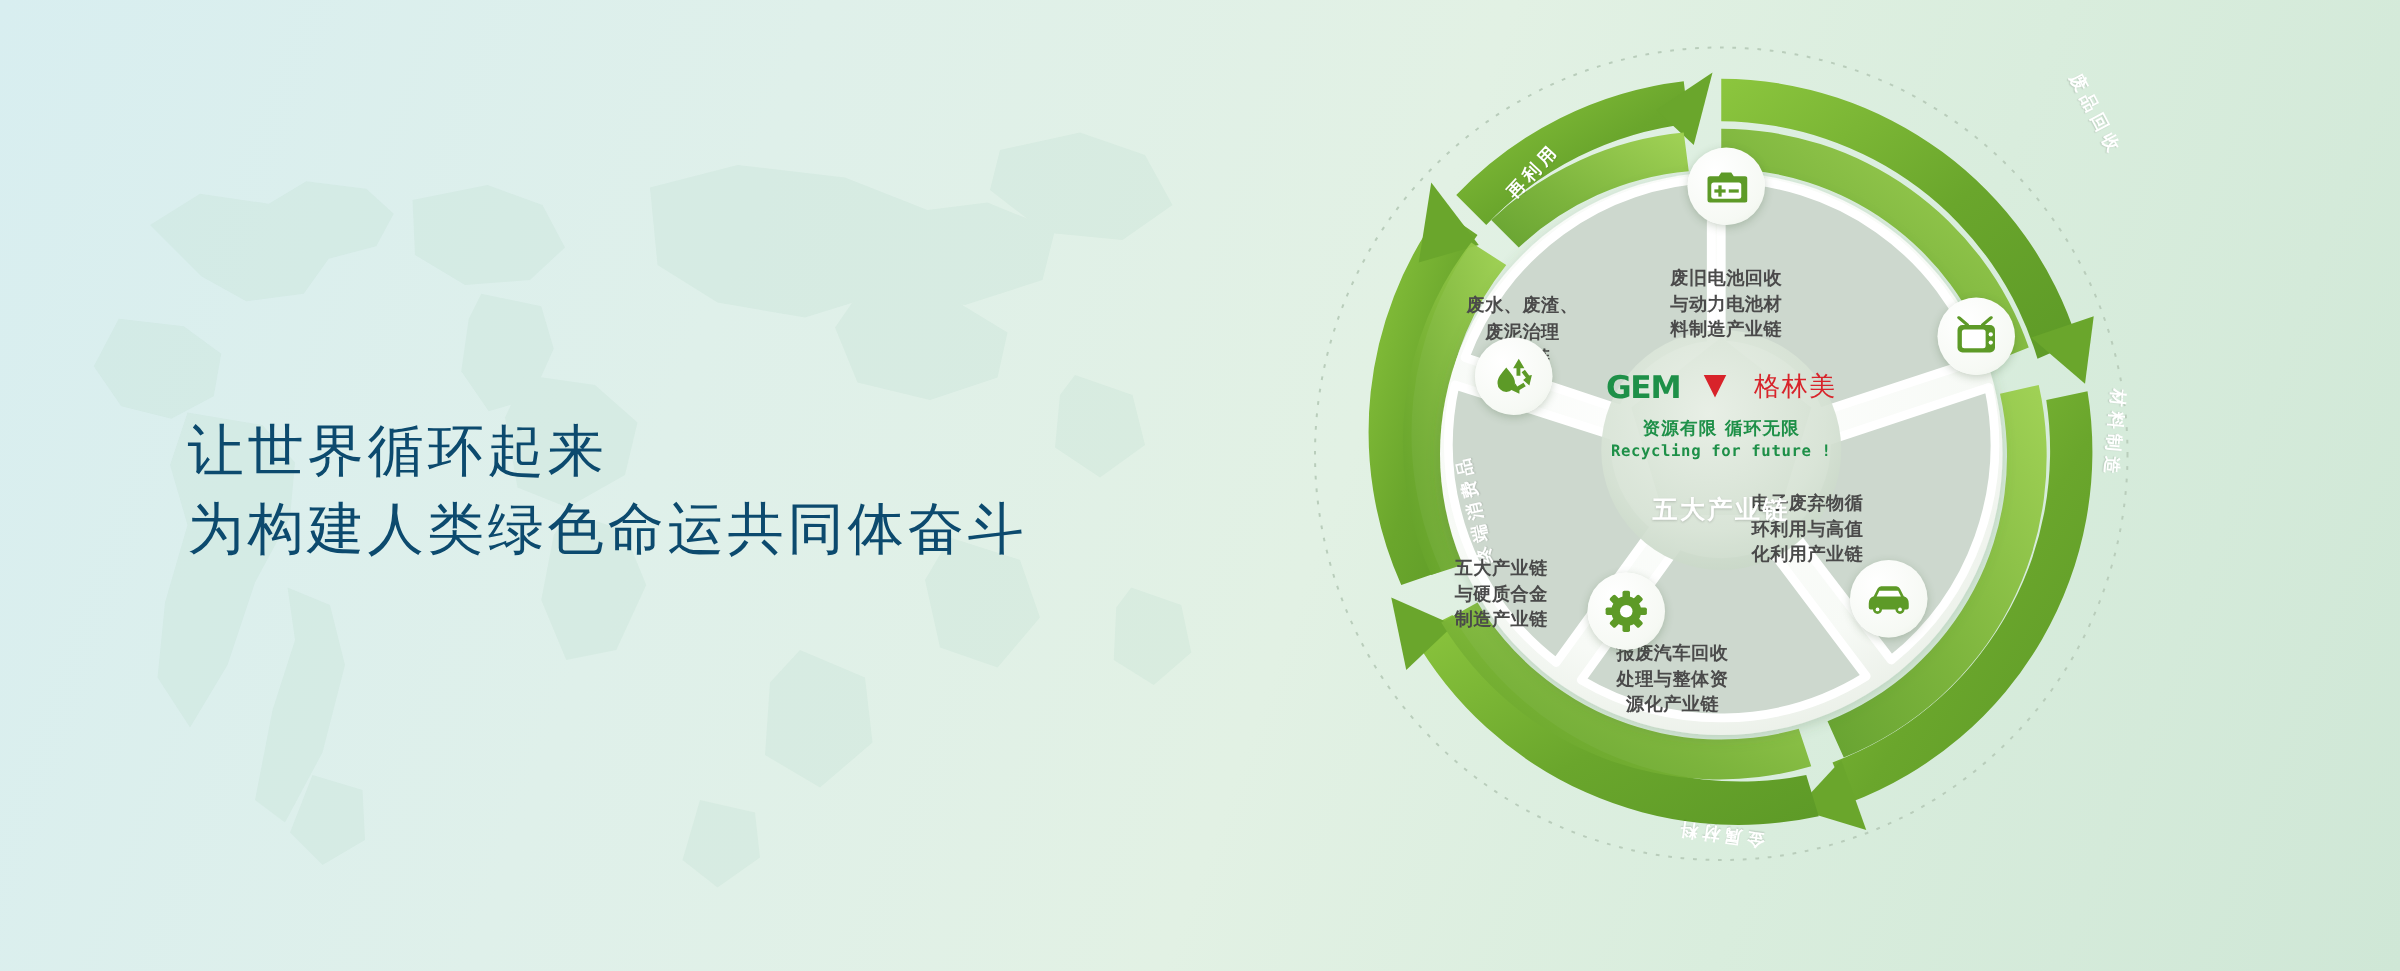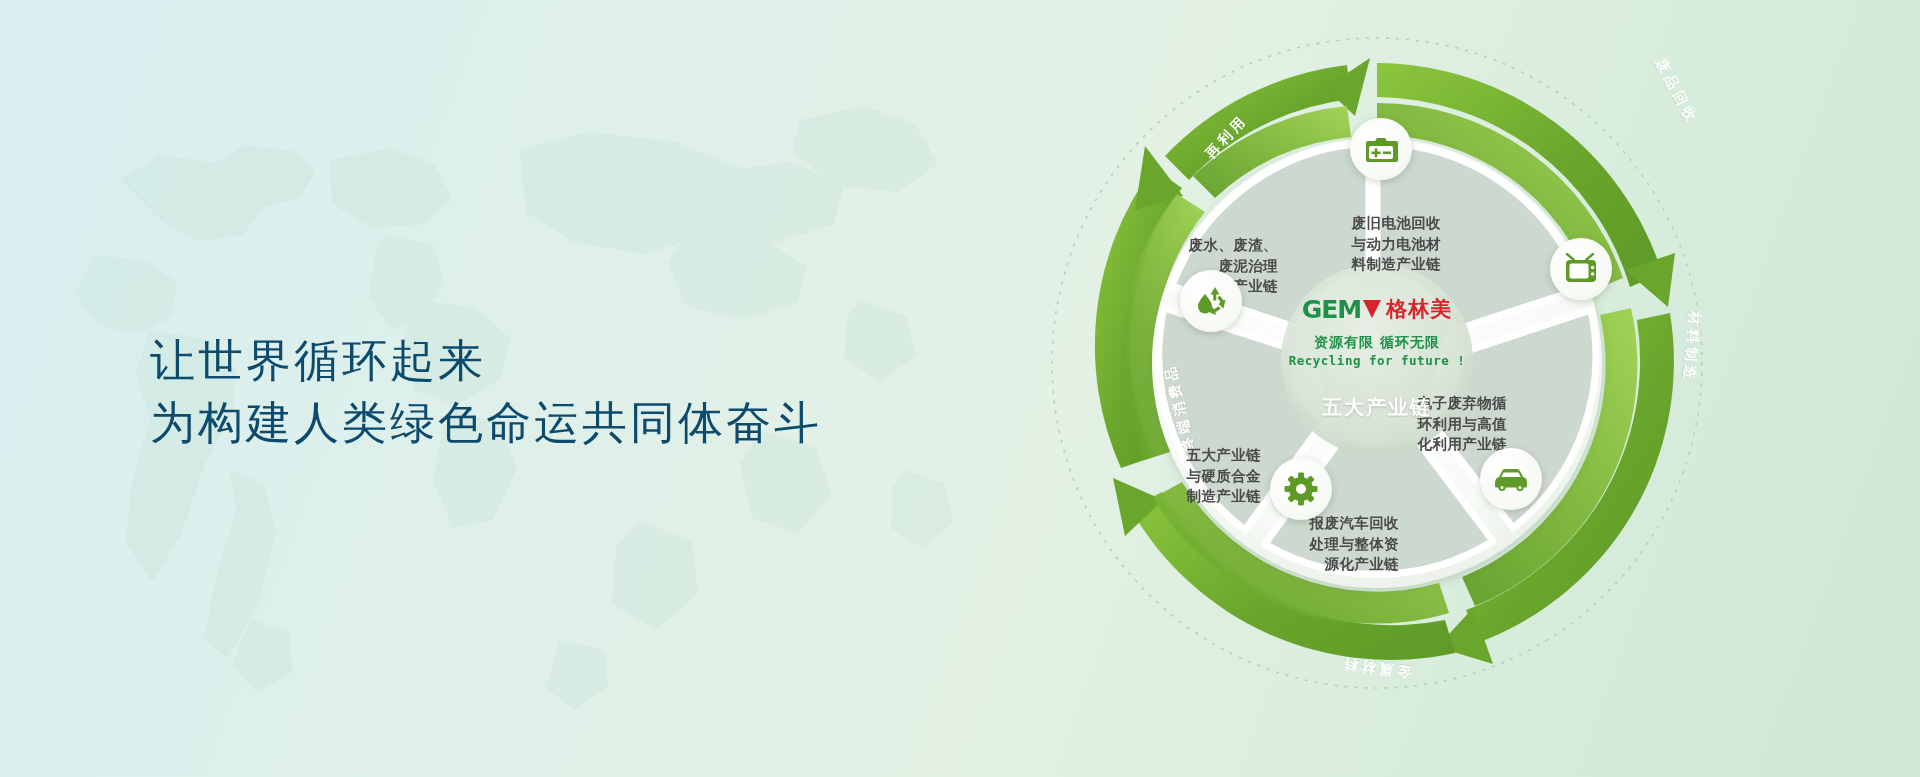"废旧电池回收" .seg-label { text-align: right -> center }
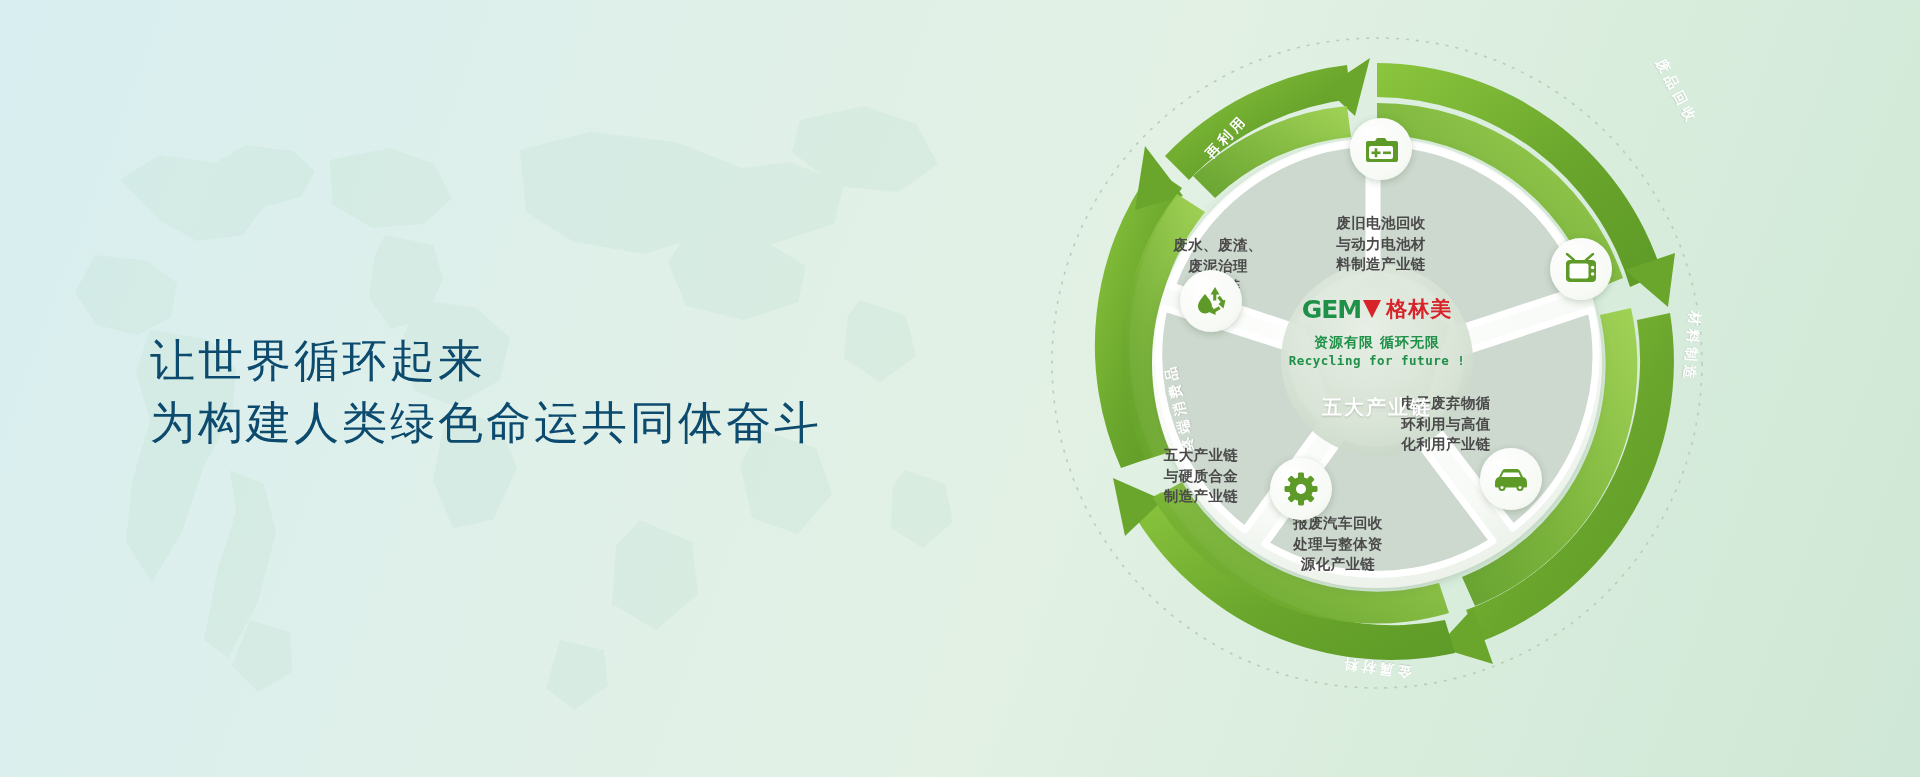"GEM" .logo-row { gap: 5px -> 22px }
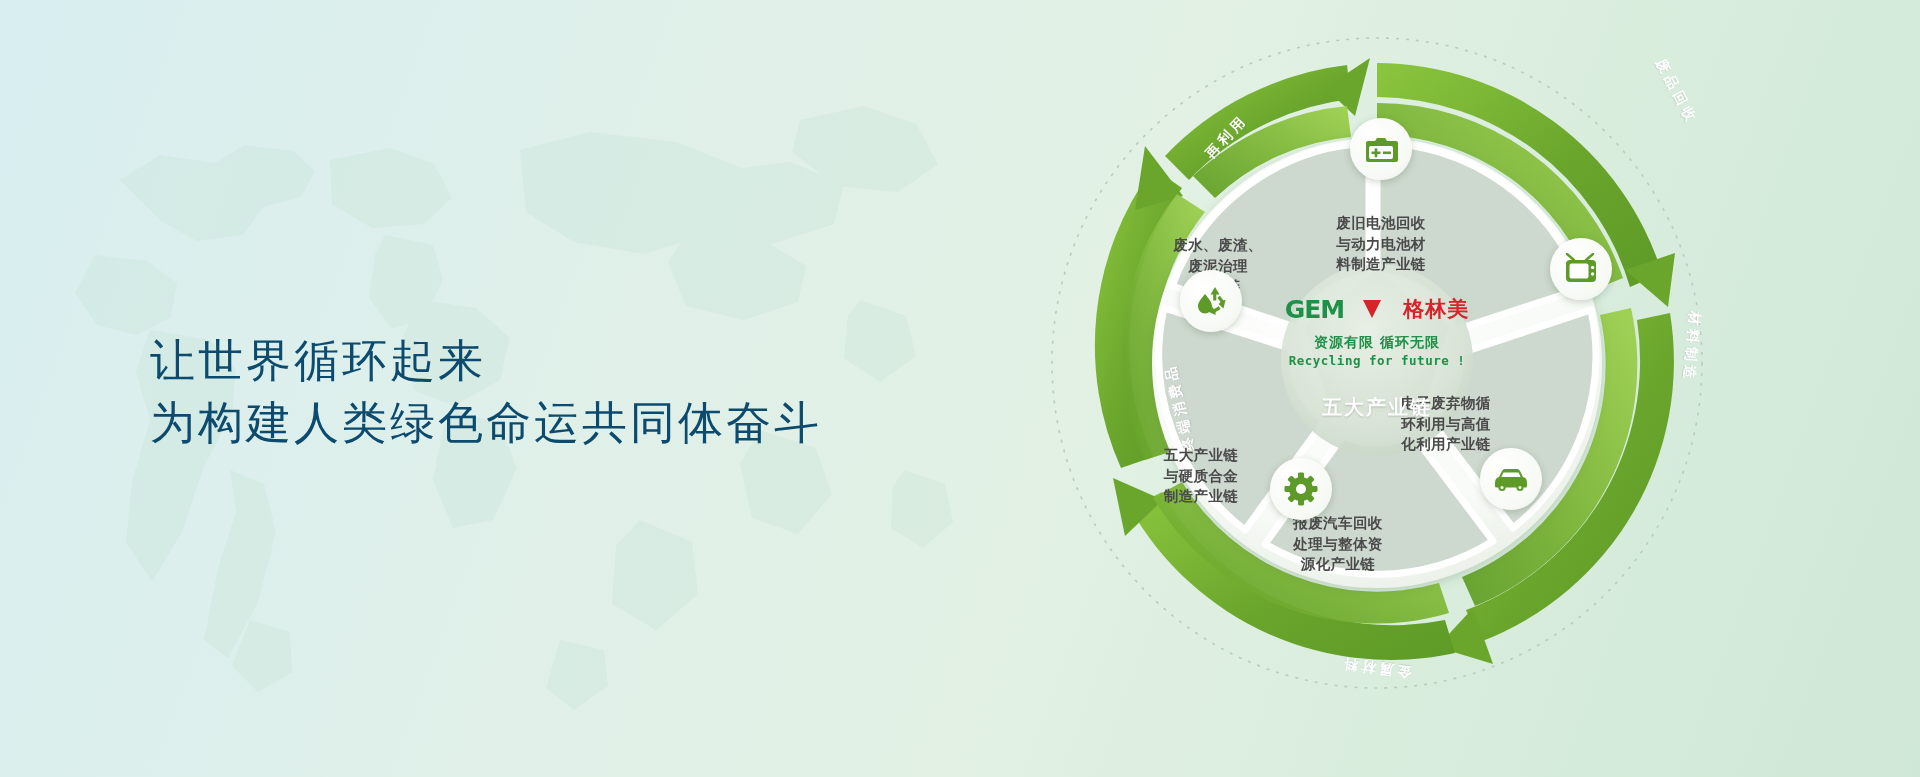"格林美" .gem-cn { font-weight: 700 -> 400 }
